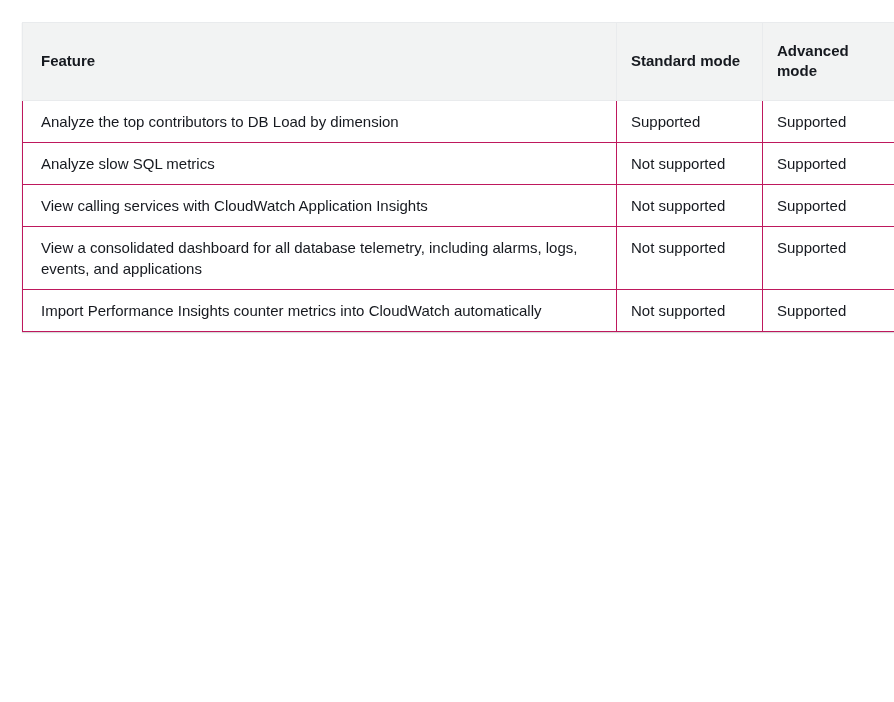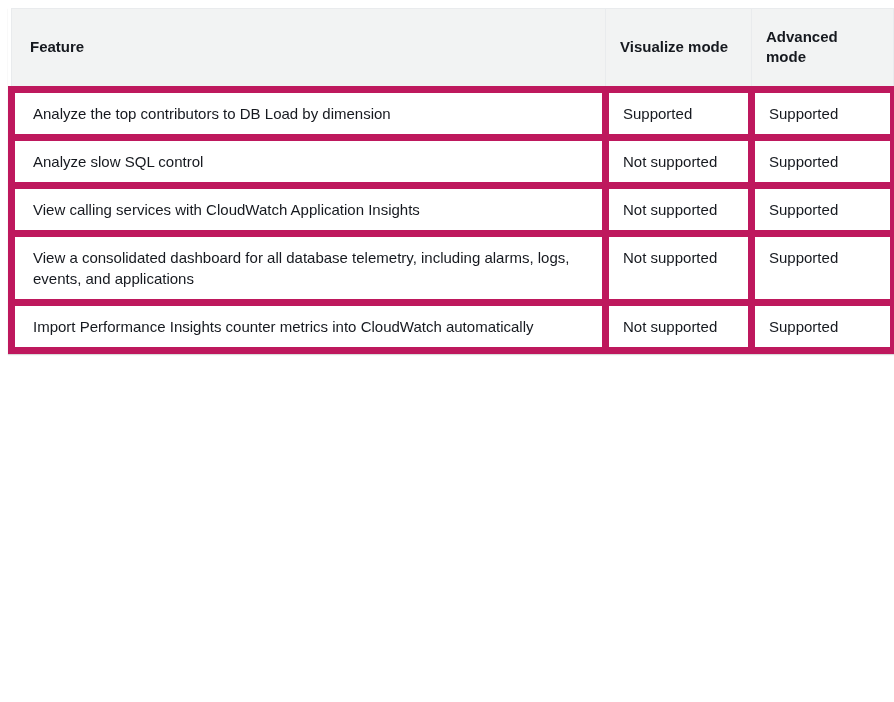"Feature" .wrap { padding: 8px -> 22px }
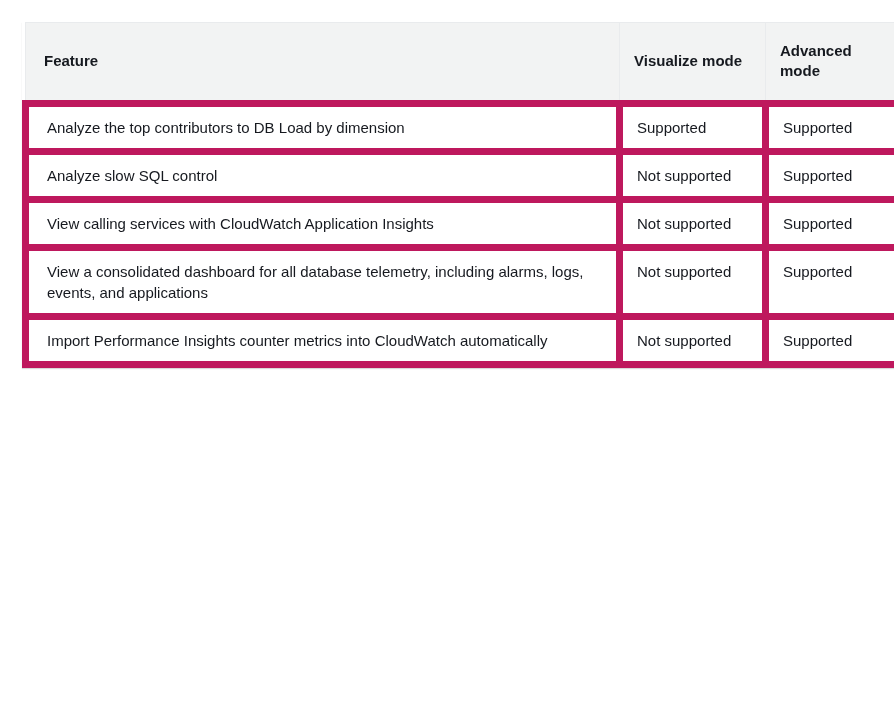"Visualize mode" th { text: Visualize -> Standard }
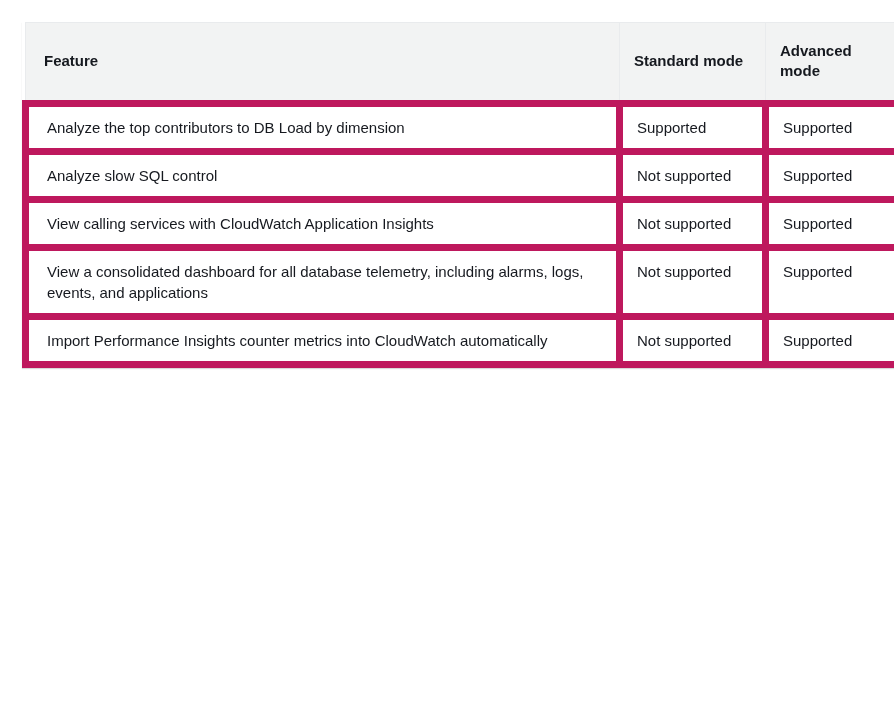"Analyze the top contributors to" tbody td { border: 7px solid #be185d -> 1px solid #be185d }
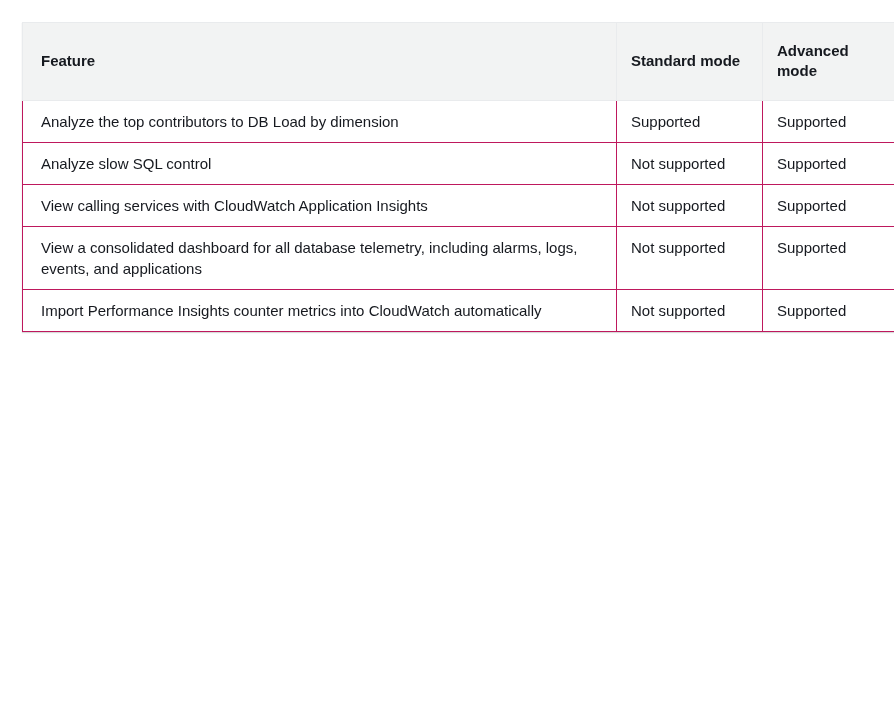"Analyze slow SQL control" td { text: control -> metrics }
